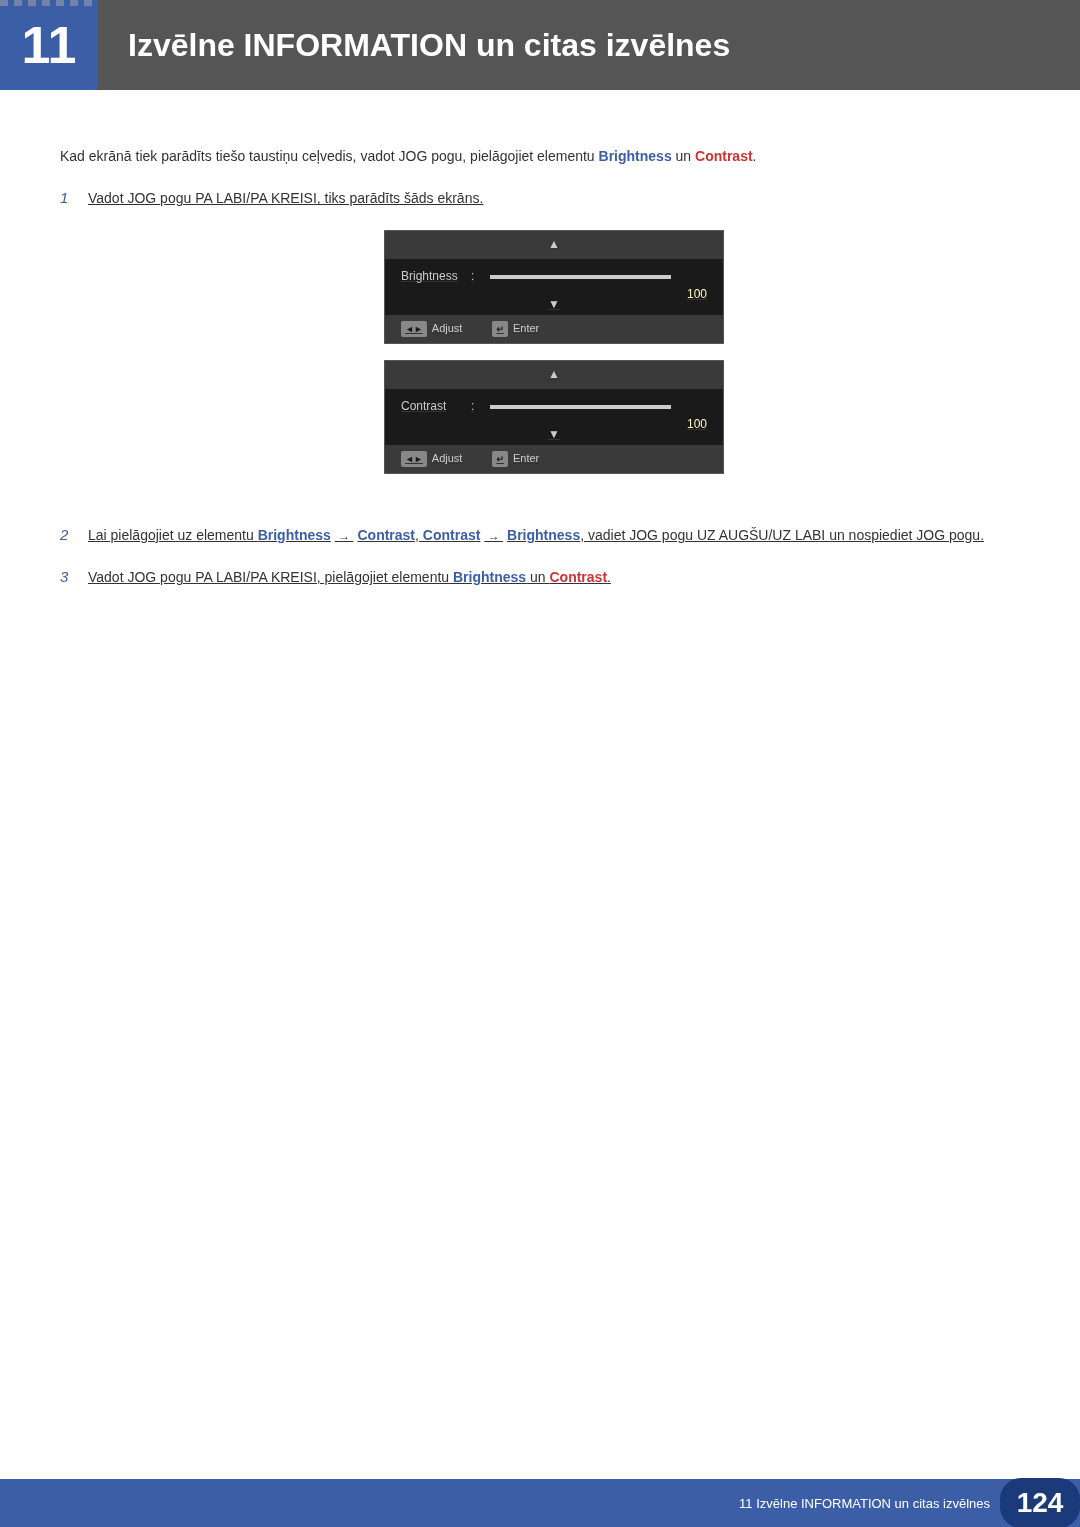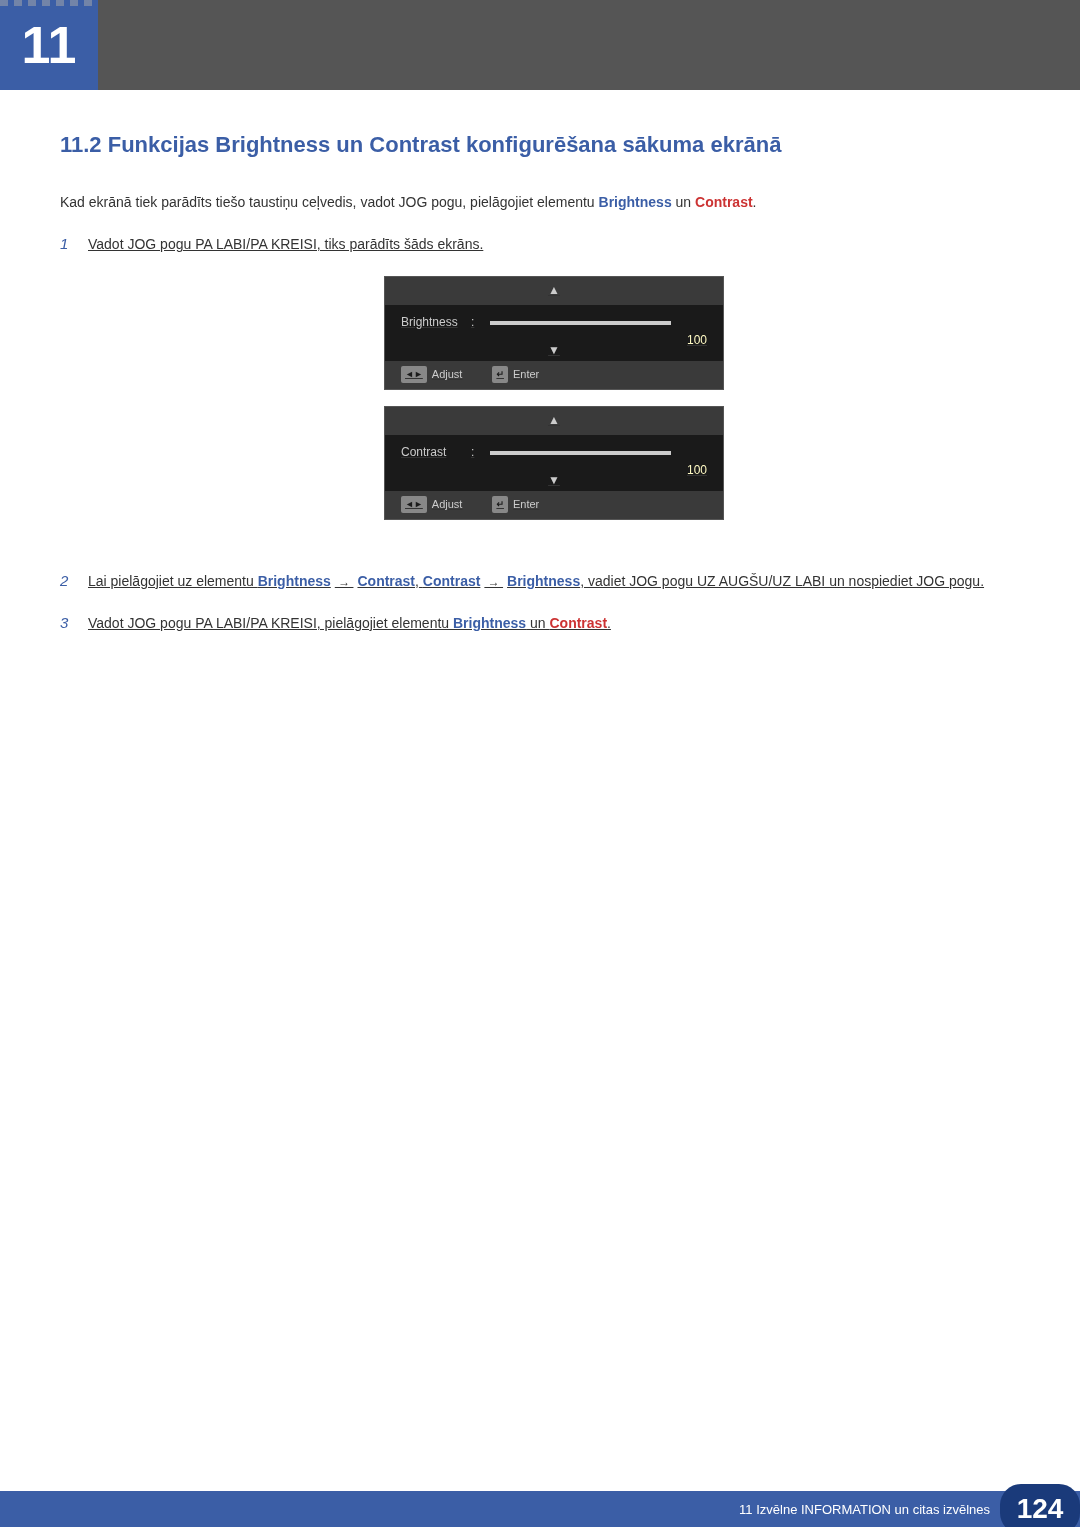"Izvēlne INFORMATION un citas izvēlnes" span.header-title { html: none -> <span>Izvēlne INFORMATION un citas izvēlnes</span> }
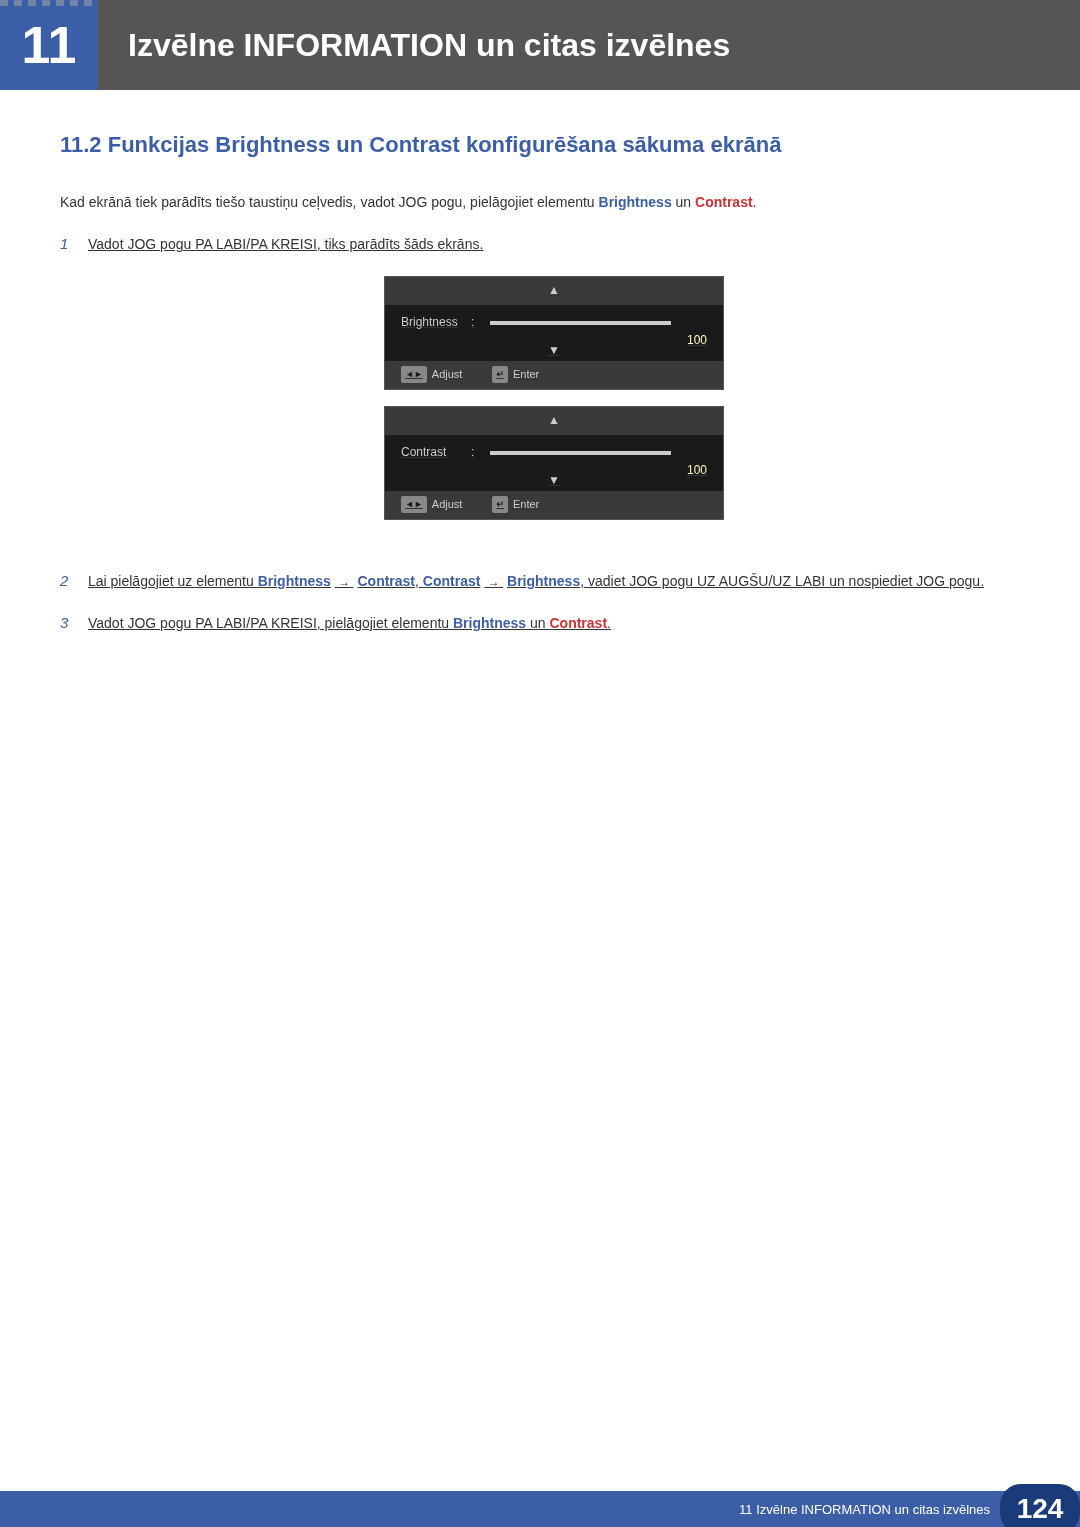"11.2 Funkcijas Brightness un Contrast" div.section-title { html: <div> <span>11.2</span>&nbsp;<span>Funkcijas Brightness un Contrast konfigurēšana sākuma ekrānā</span> </div> -> none }
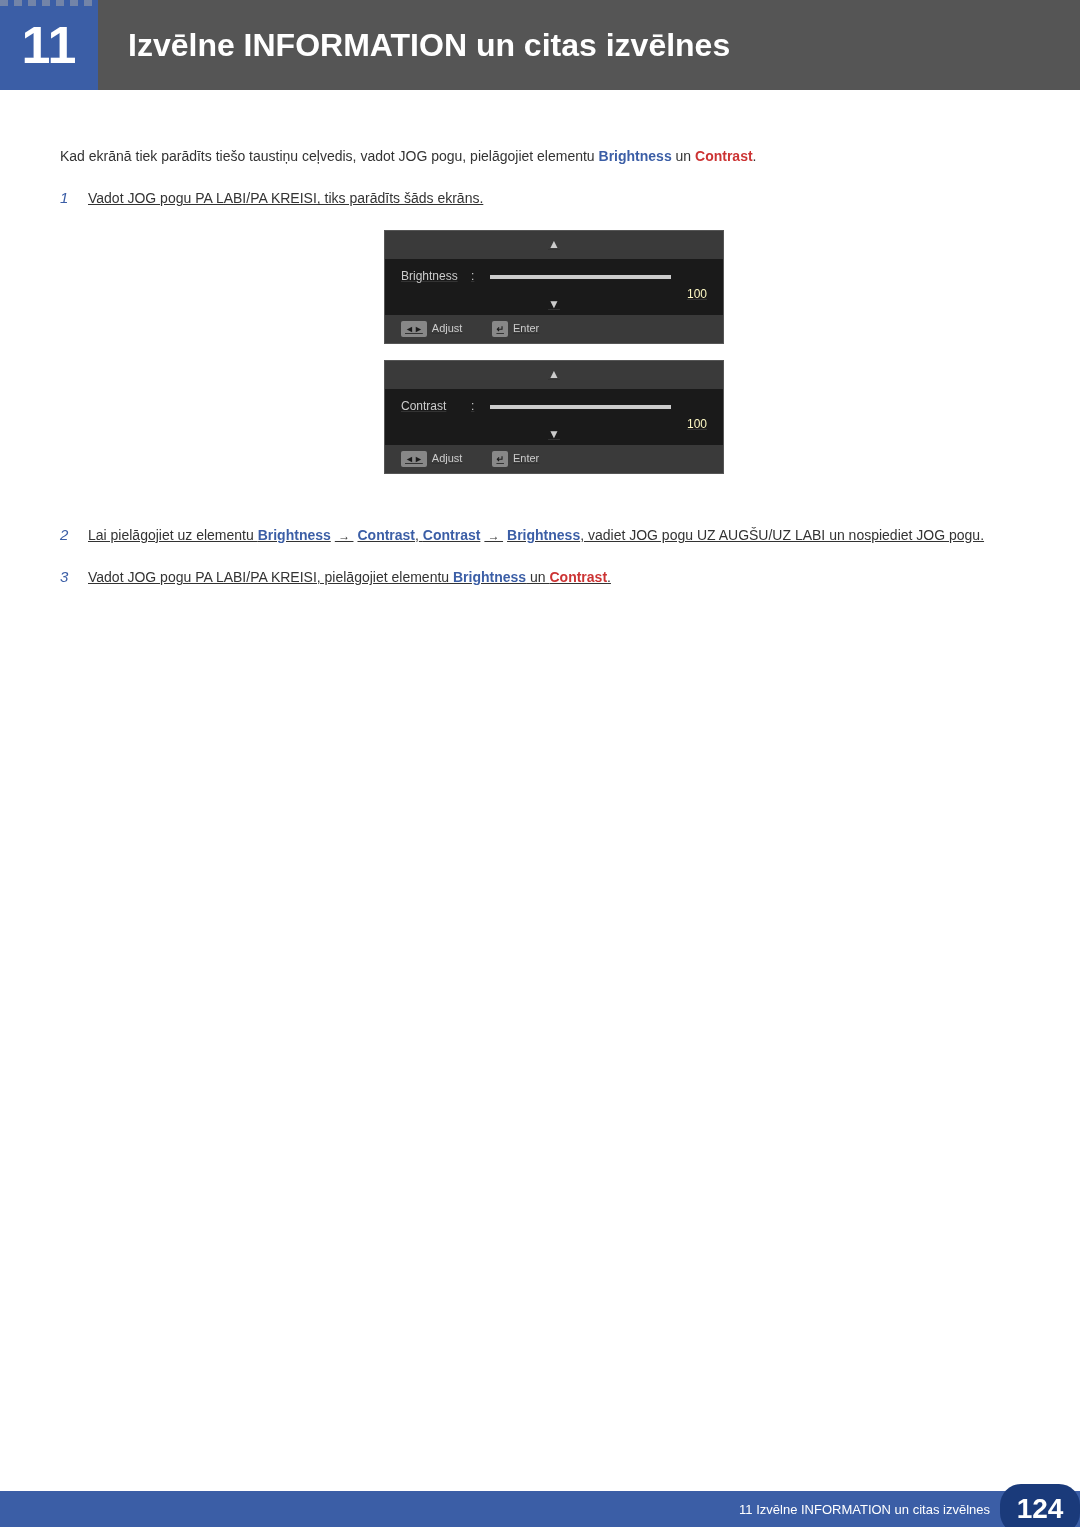"11 Izvēlne INFORMATION un citas" .page-footer { height: 36px -> 48px }
